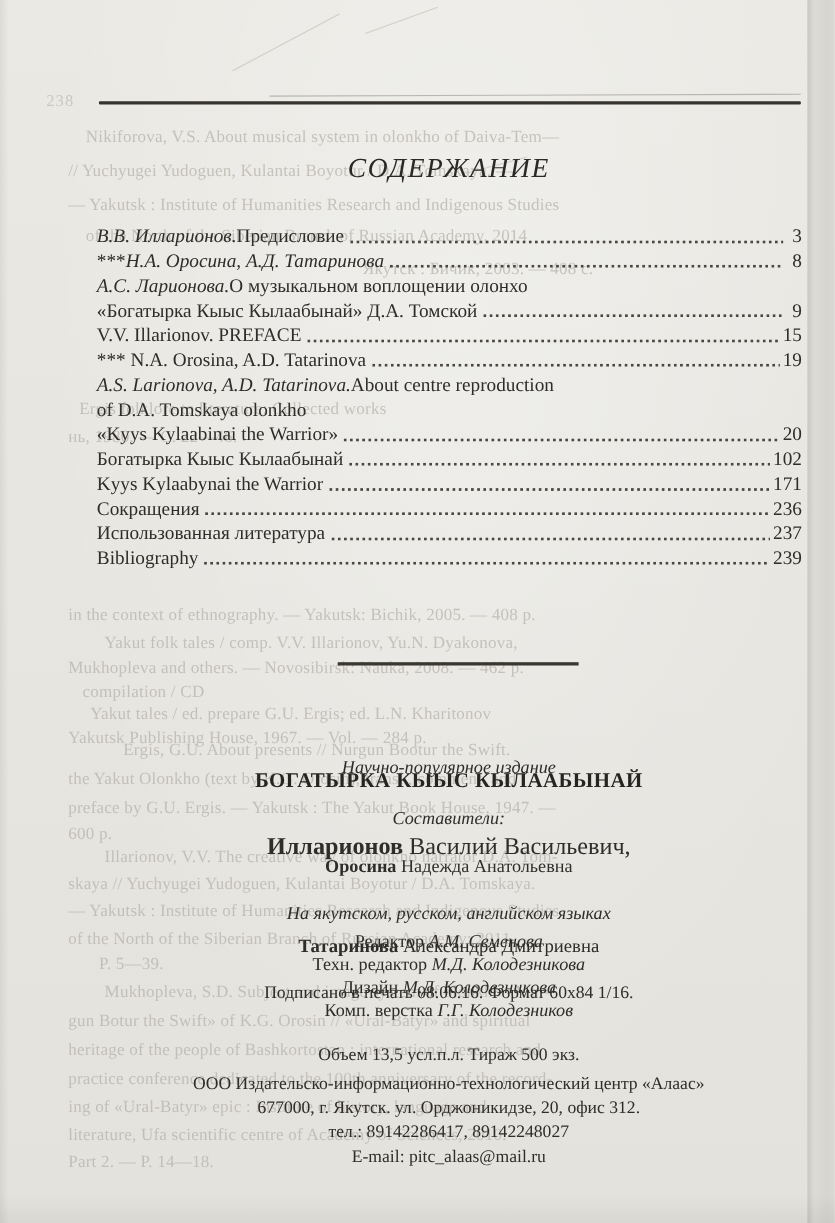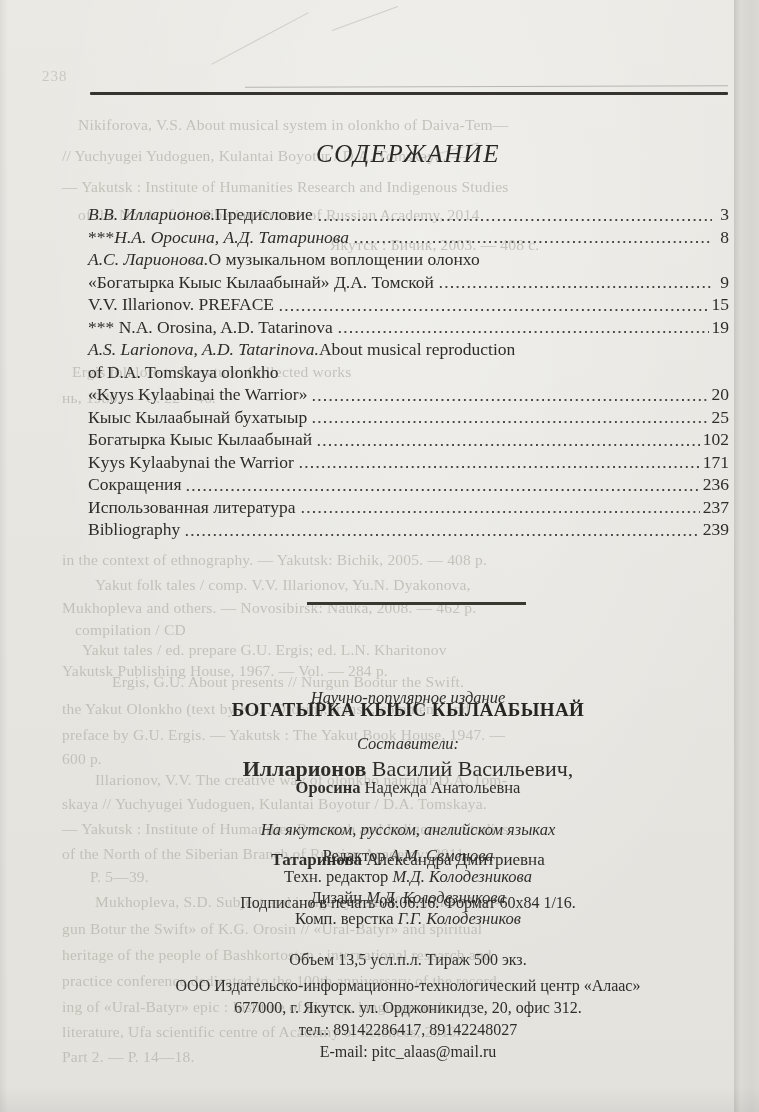"238" .ghost-pgnum { top: 68px -> 84px }
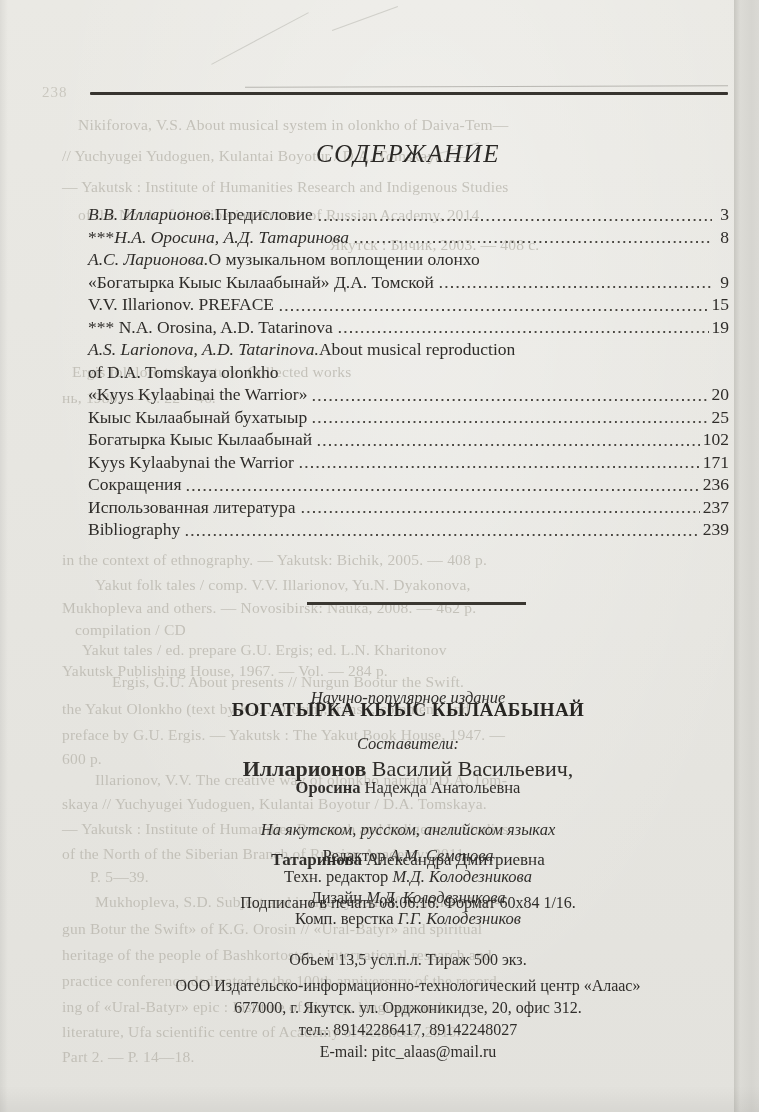"About musical reproduction" span { text: musical -> centre }
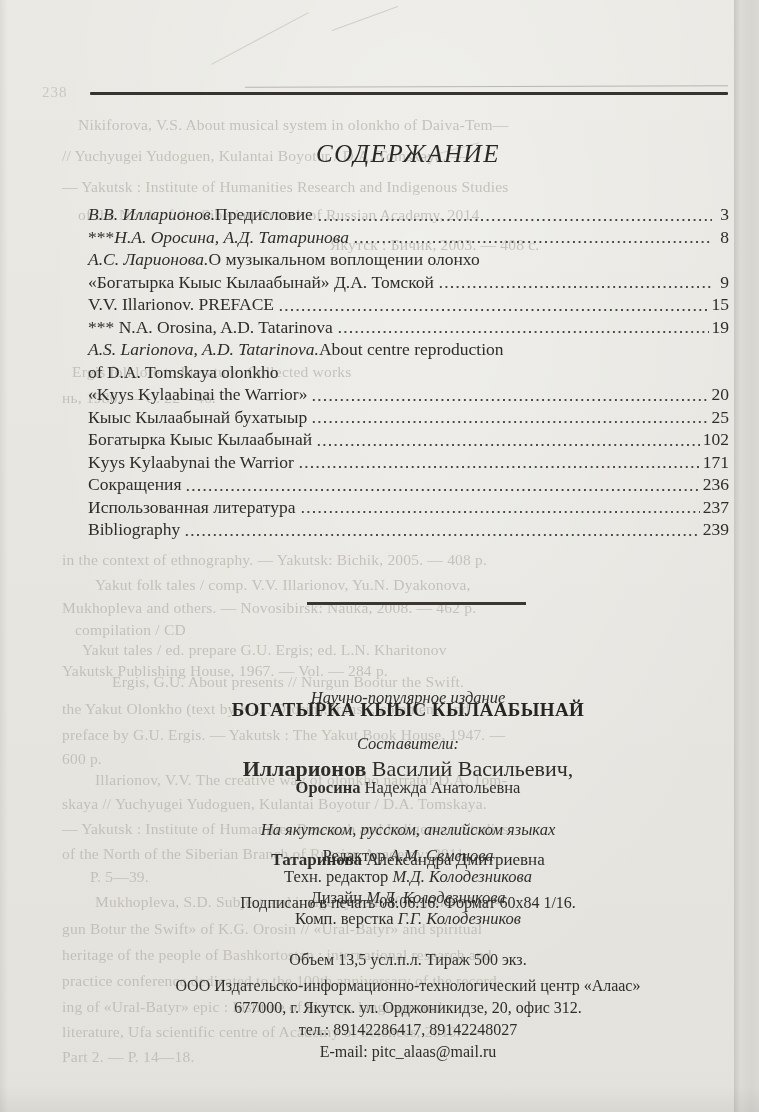"Кыыс Кылаабынай бухатыыр" div.toc-row { html: <div> <span>Кыыс Кылаабынай бухатыыр</span> <span></span> <span>25</span> </div> -> none }
